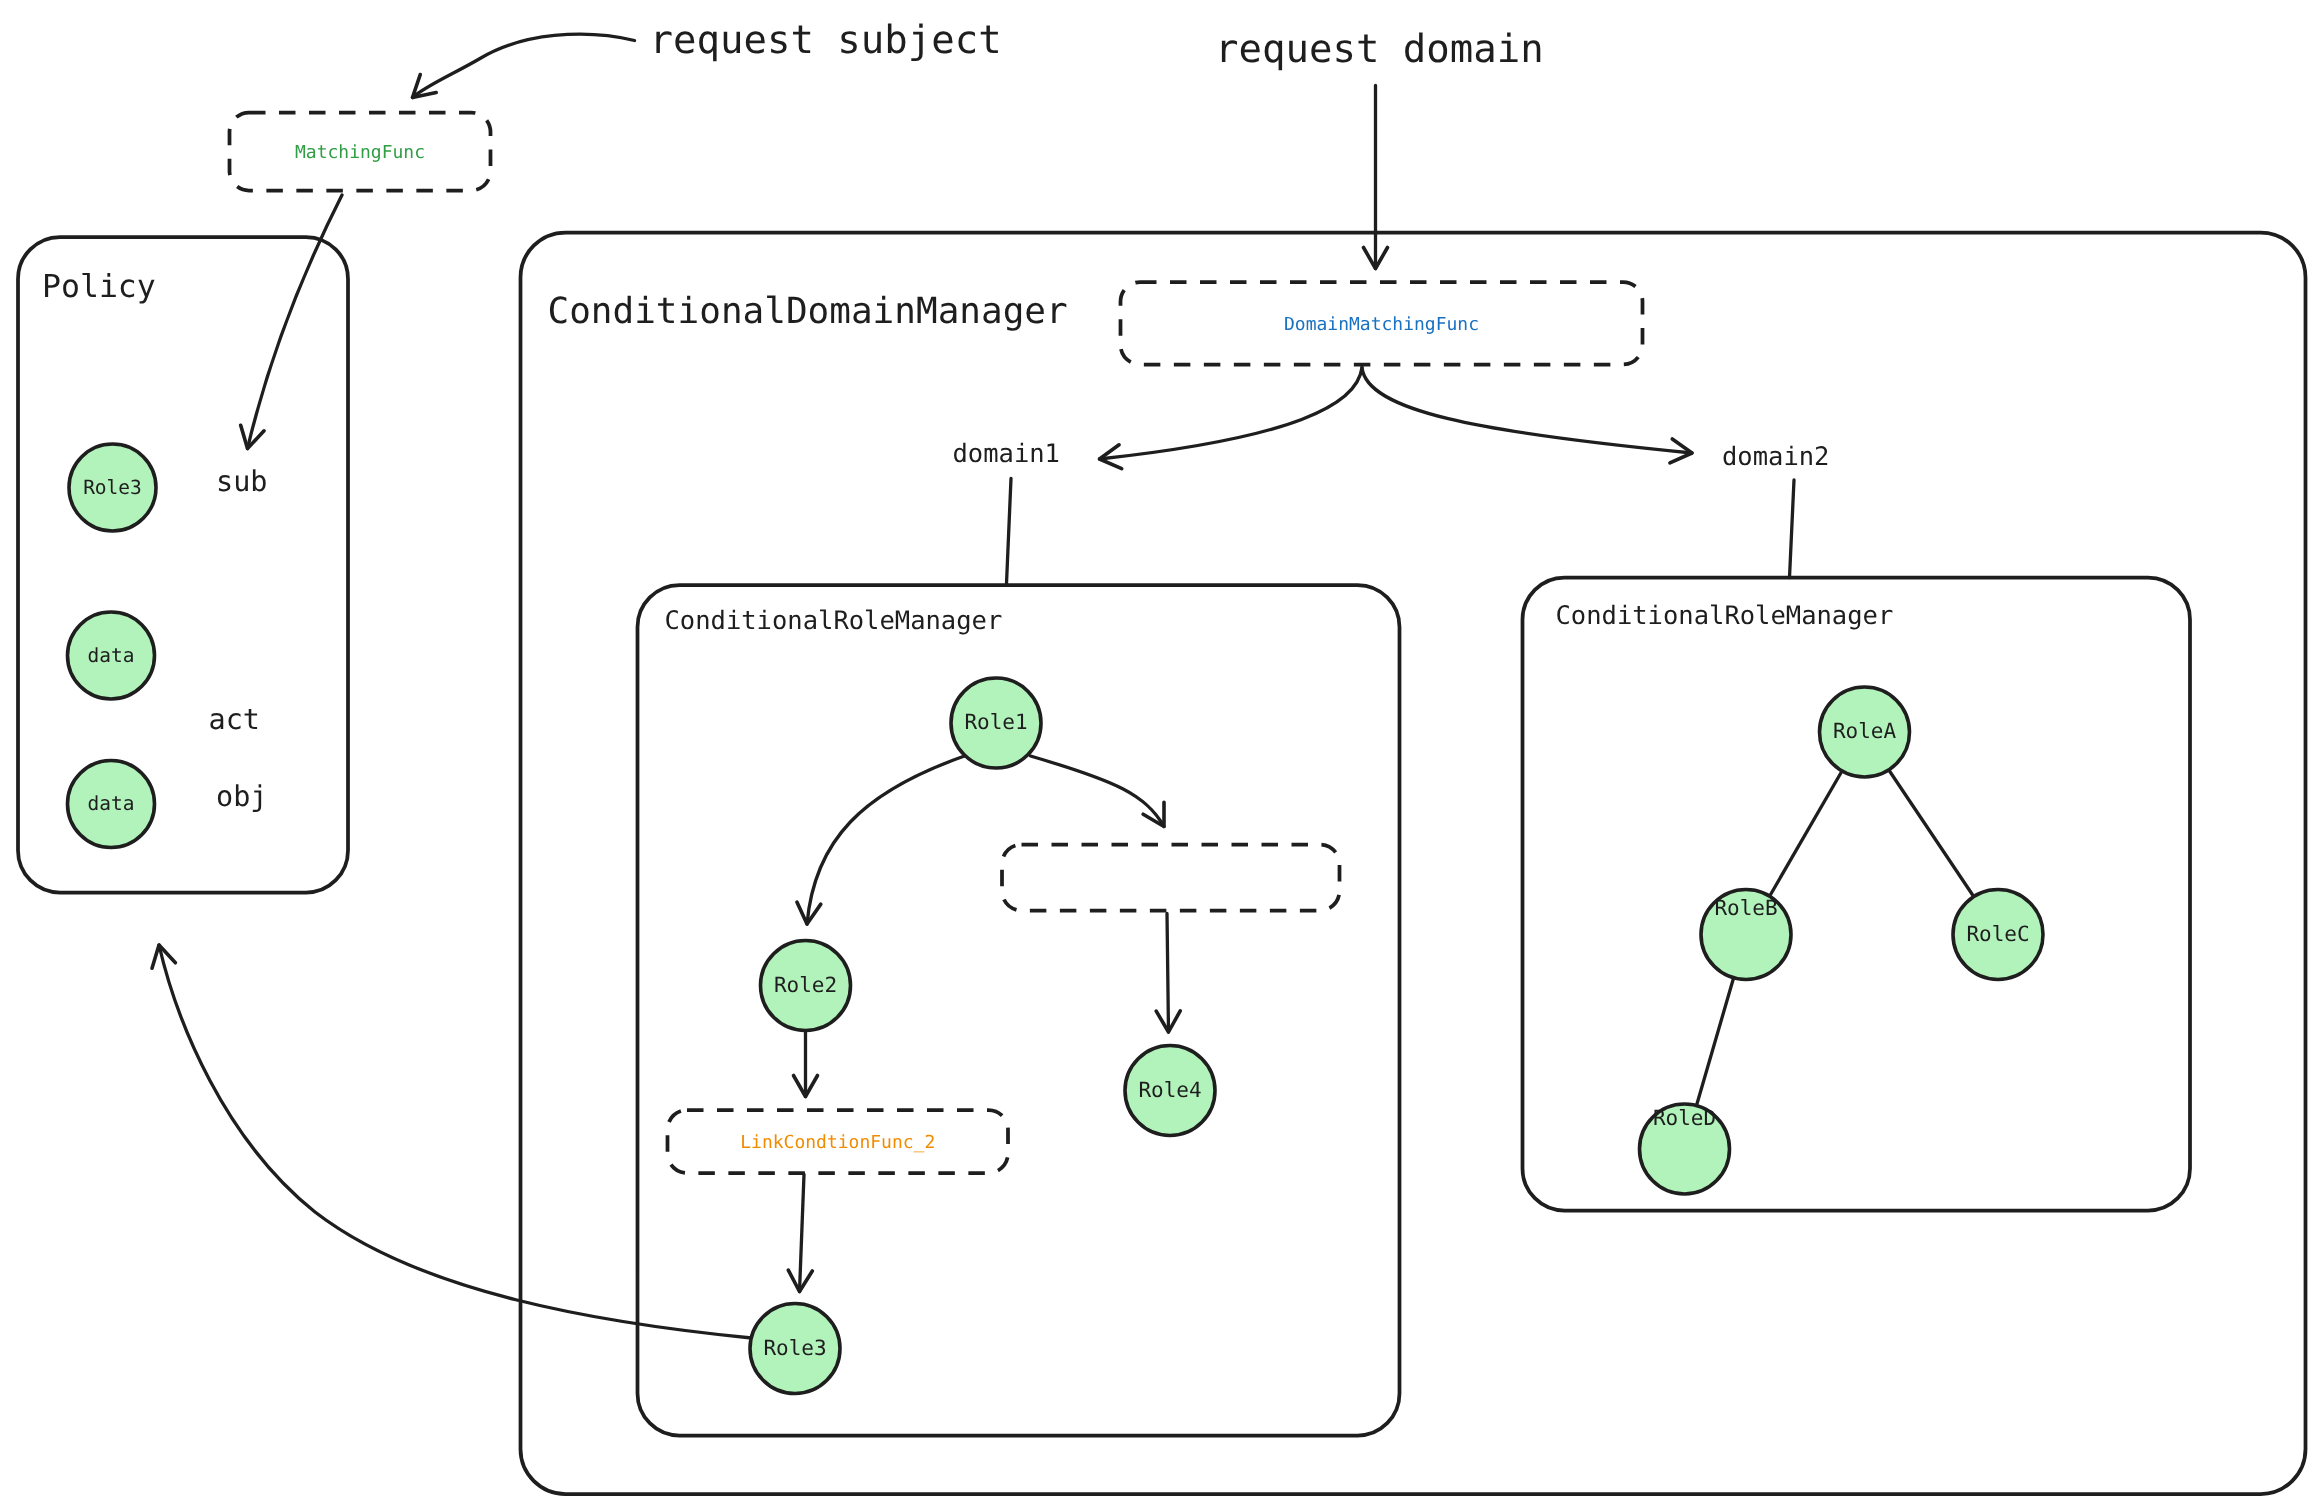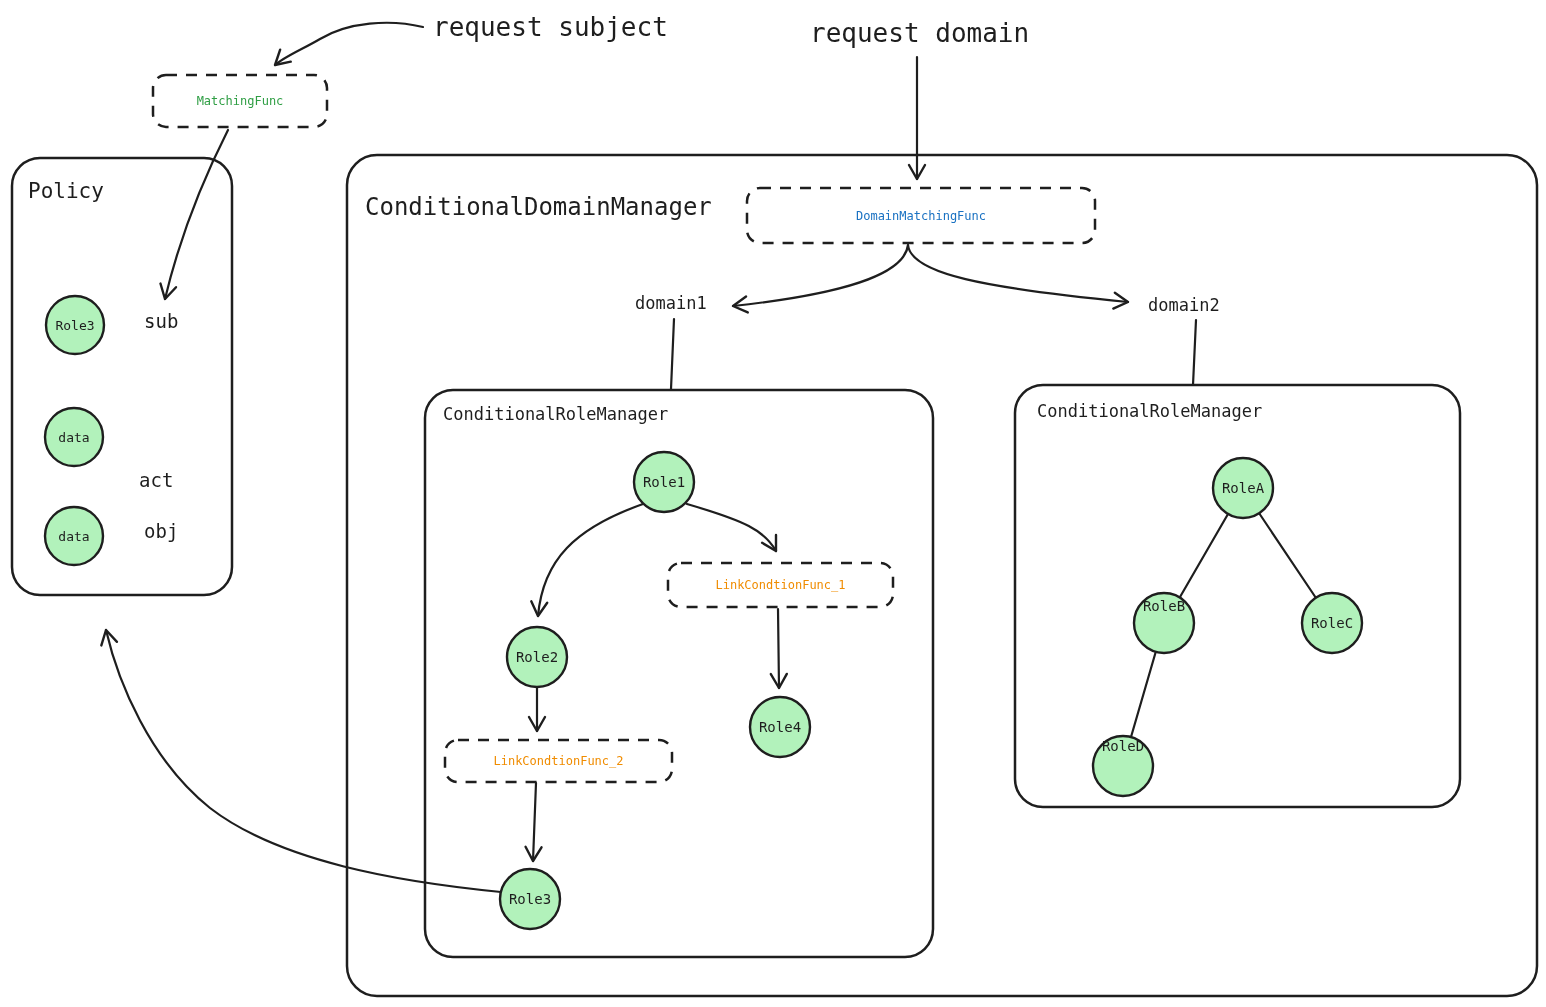"LinkCondtionFunc_1" div.func { html: <div>LinkCondtionFunc_1</div> -> none }
